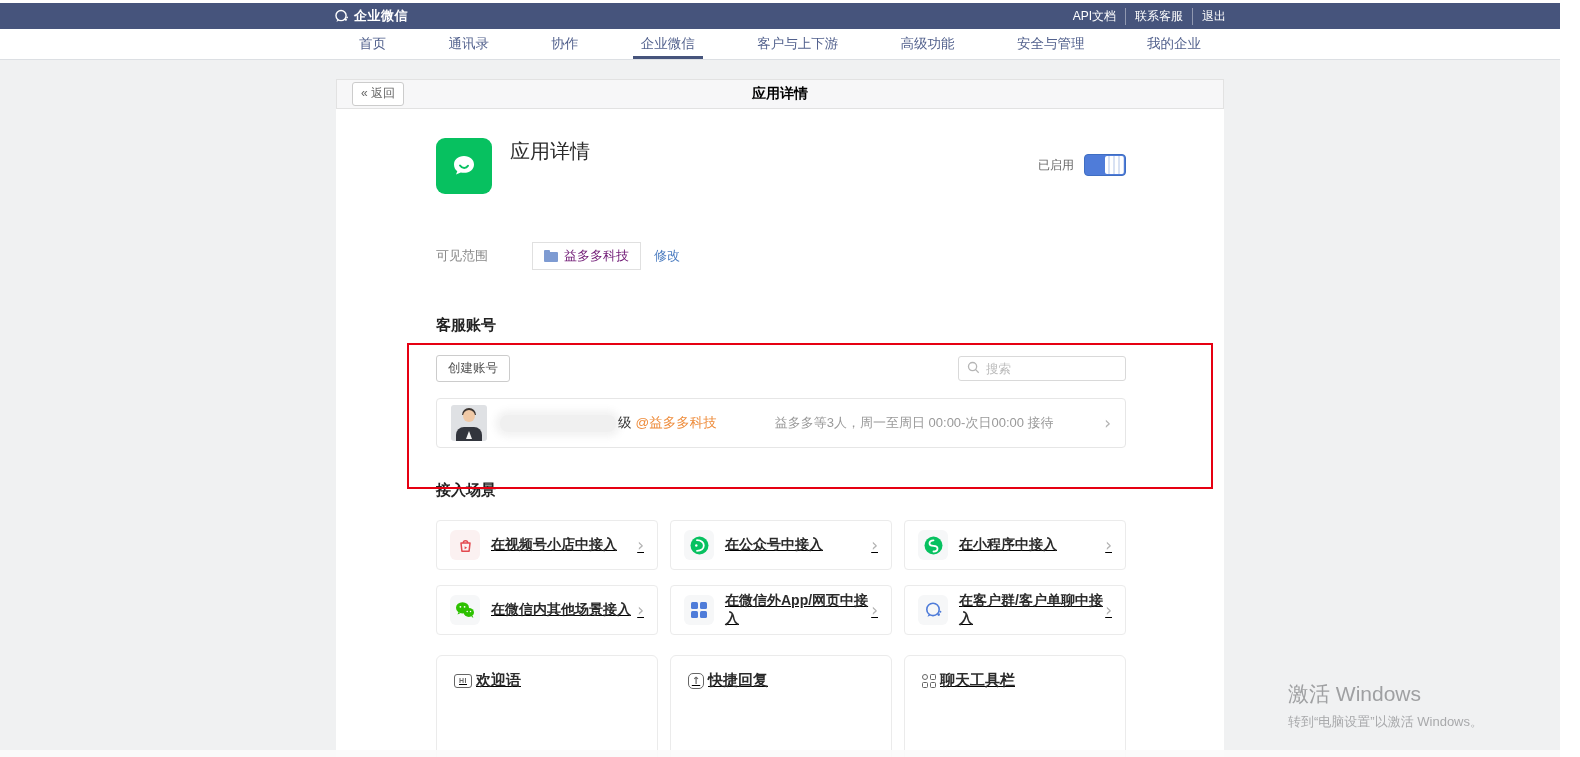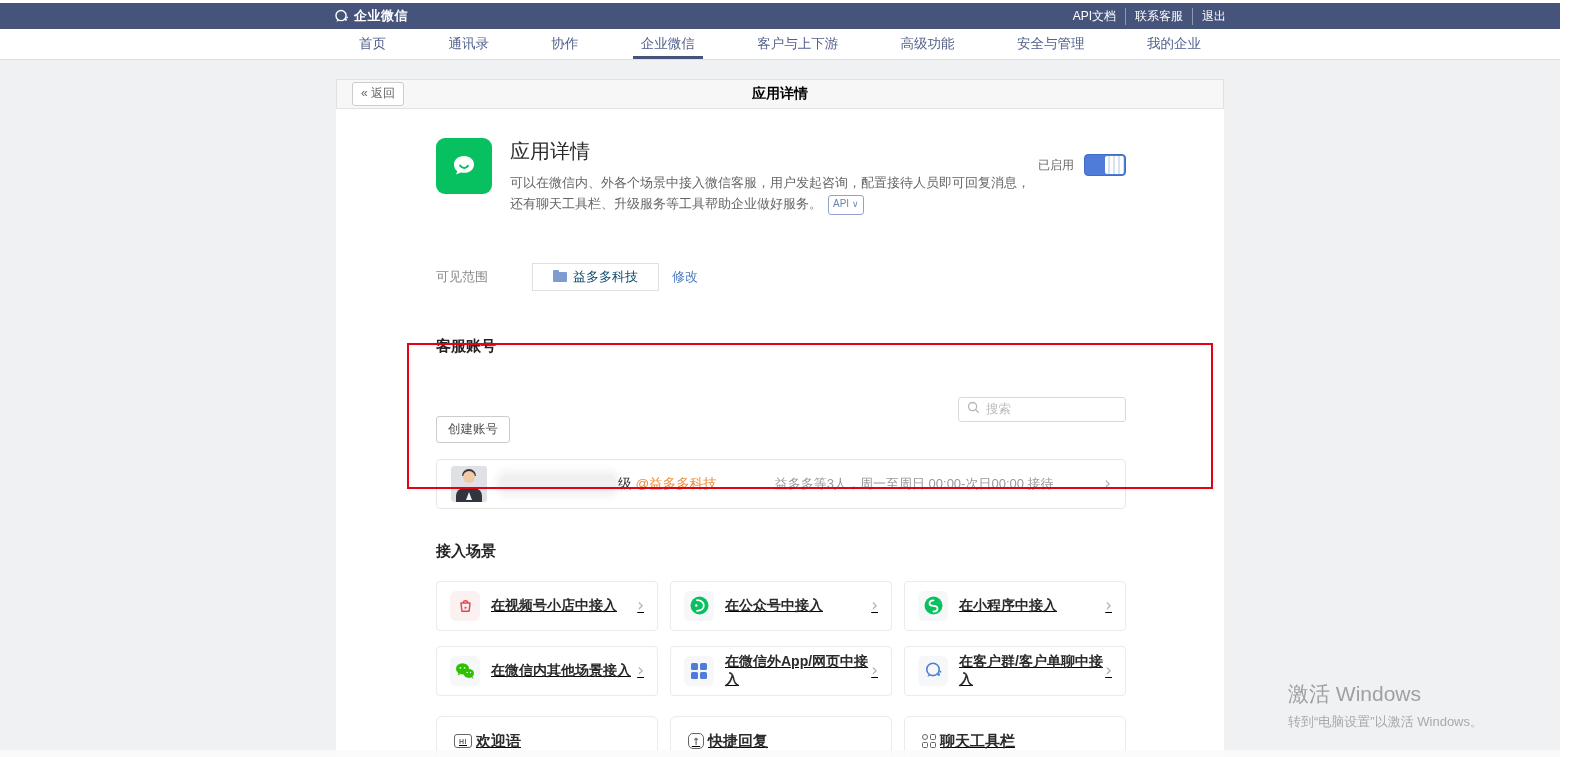"可以在微信内、外各个场景中接入微信客服，用户发起咨询，配置接待人员即可回复消息，" div.app-desc { html: <div><span>可以在微信内、外各个场景中接入微信客服，用户发起咨询，配置接待人员即可回复消息，还有聊天工具栏、升级服务等工具帮助企业做好服务。</span><span><span>API</span> <span>∨</span></span></div> -> none }
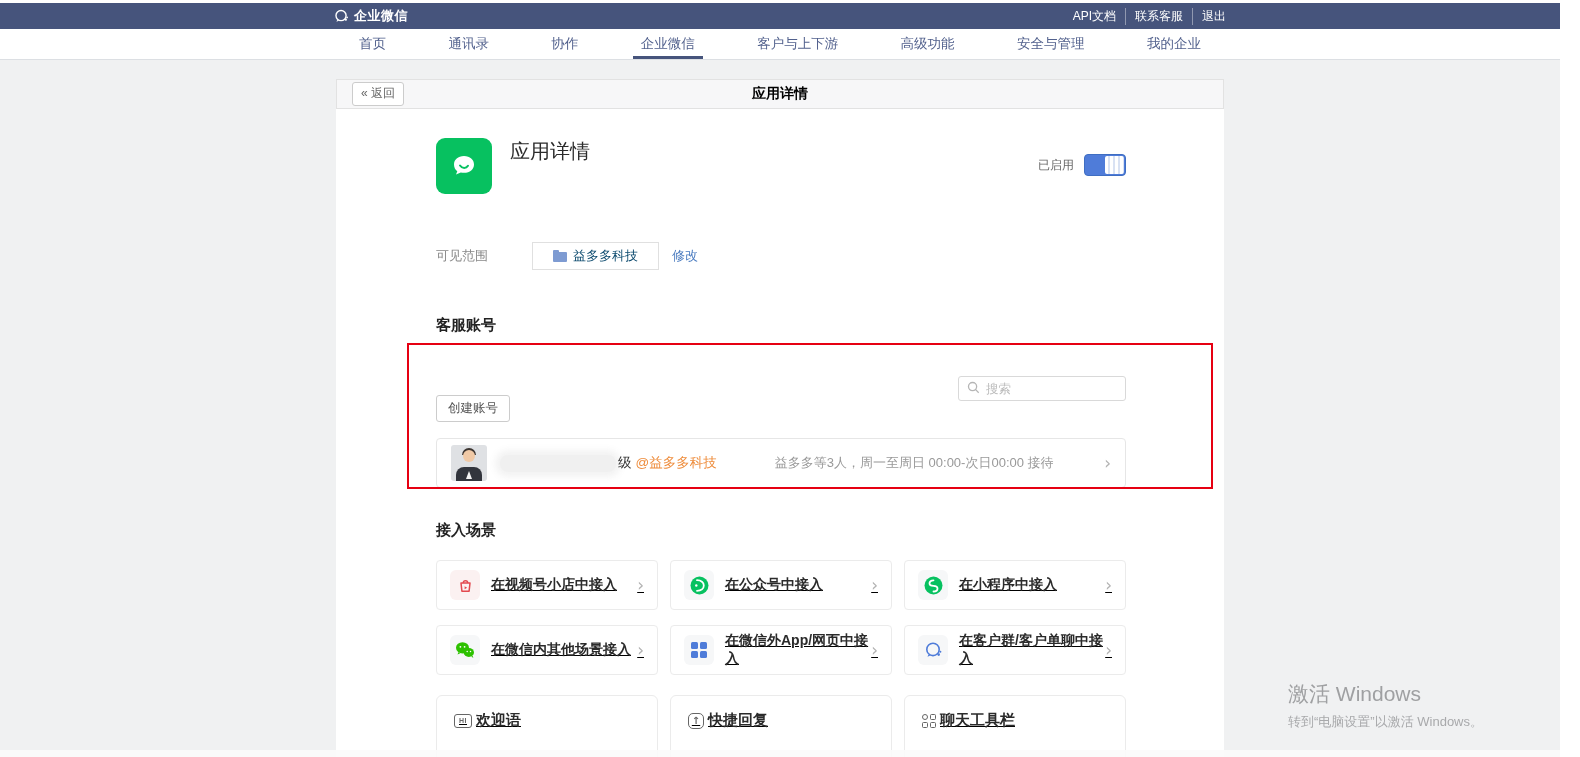"益多多科技" .range-chip { color: #0c4a6e -> #701a75; padding: 4px 20px -> 4px 11px }
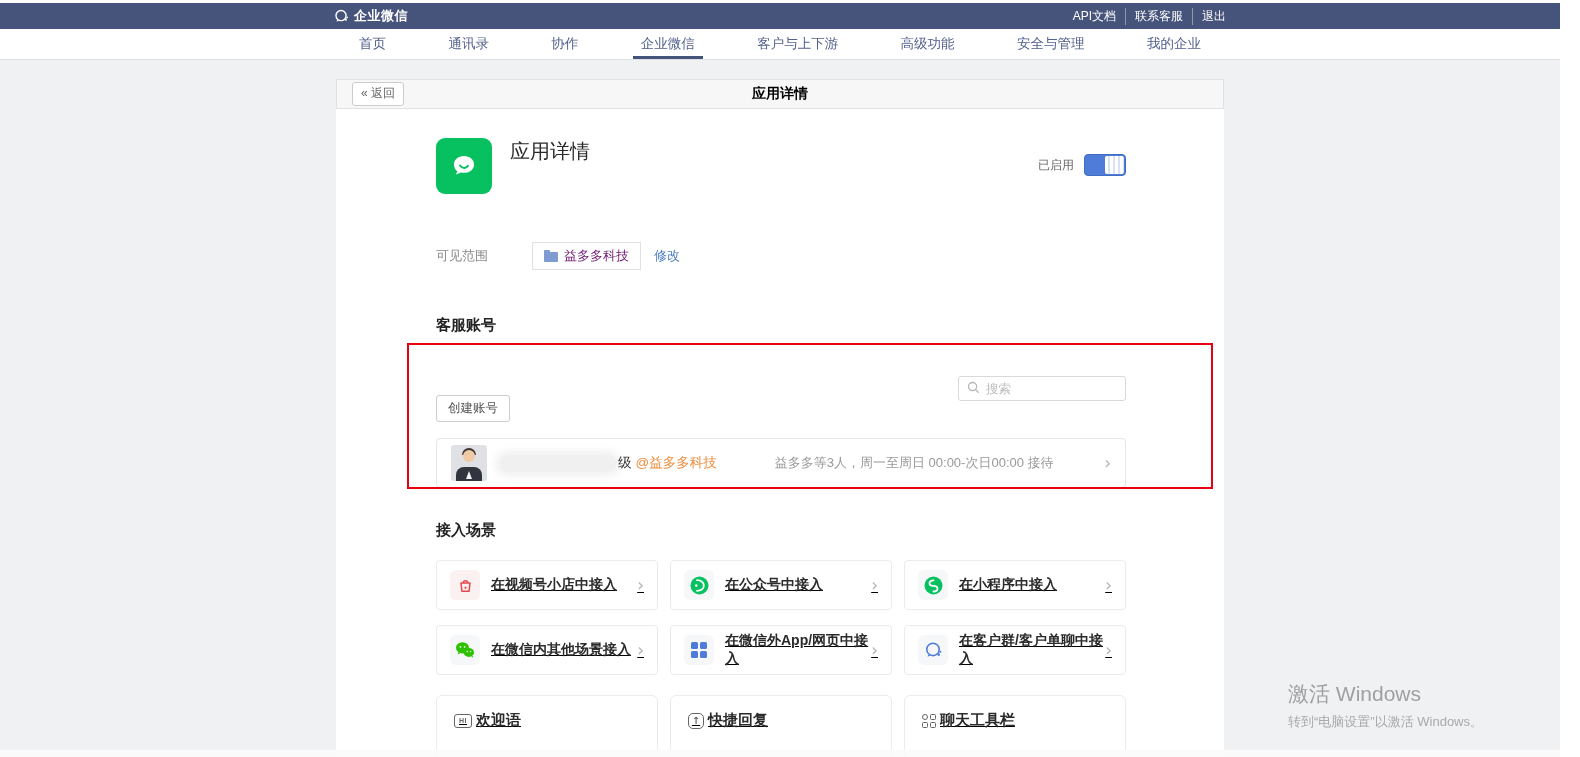"创建账号" .create-btn { margin-top: 40px -> none }
